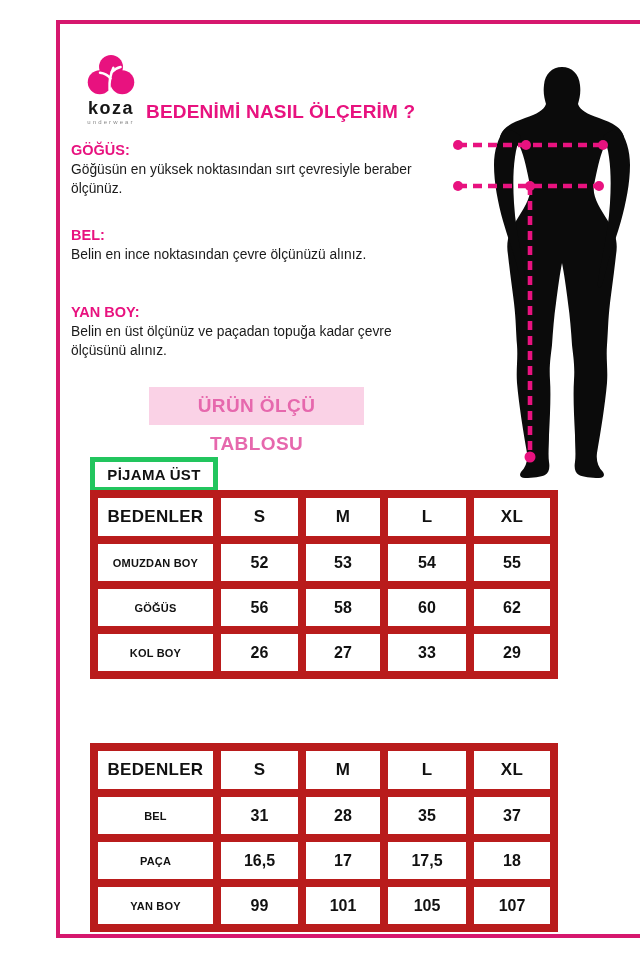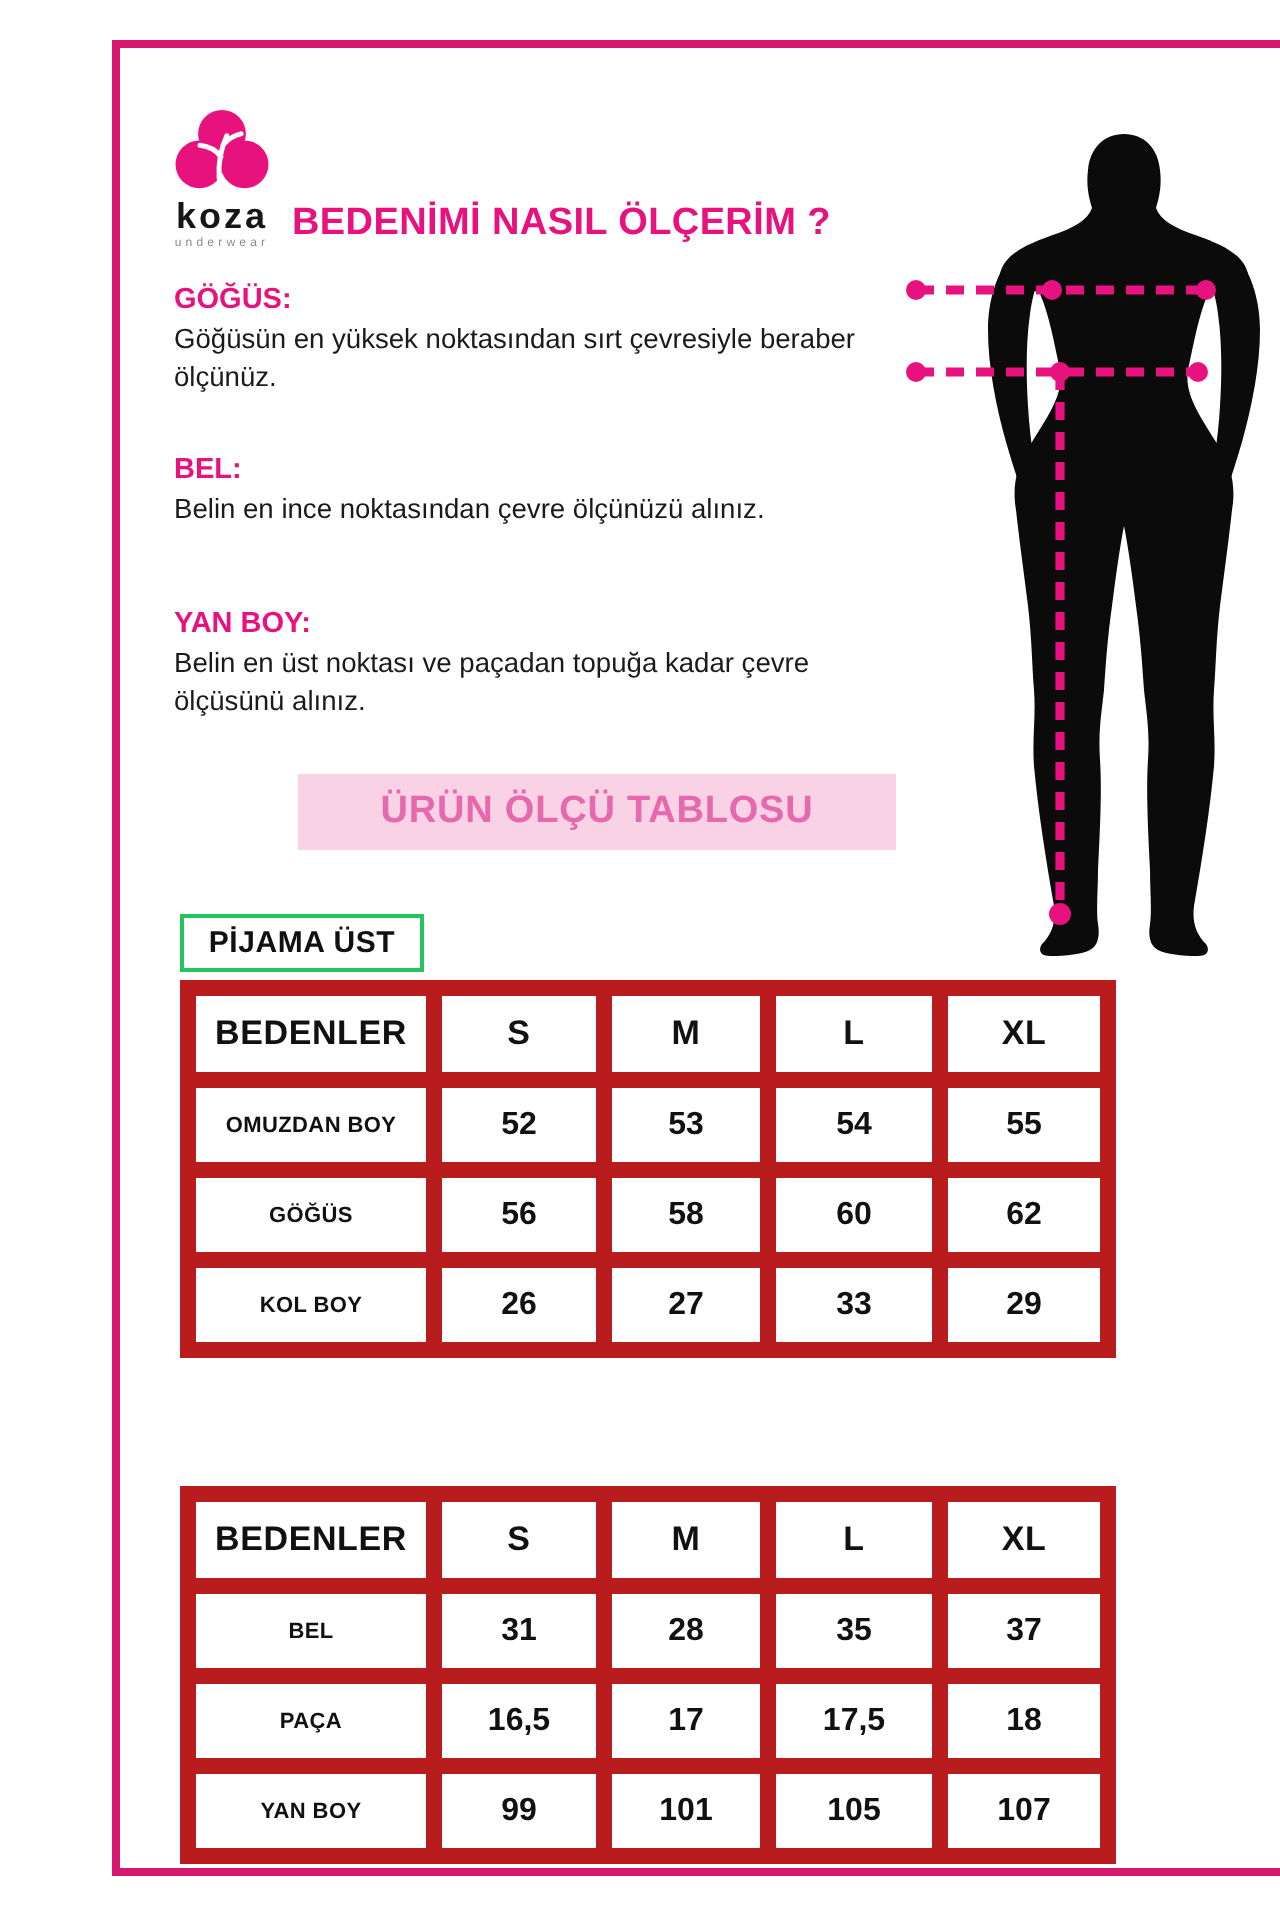"GÖĞÜS:" .section { left: 44px -> 28px }
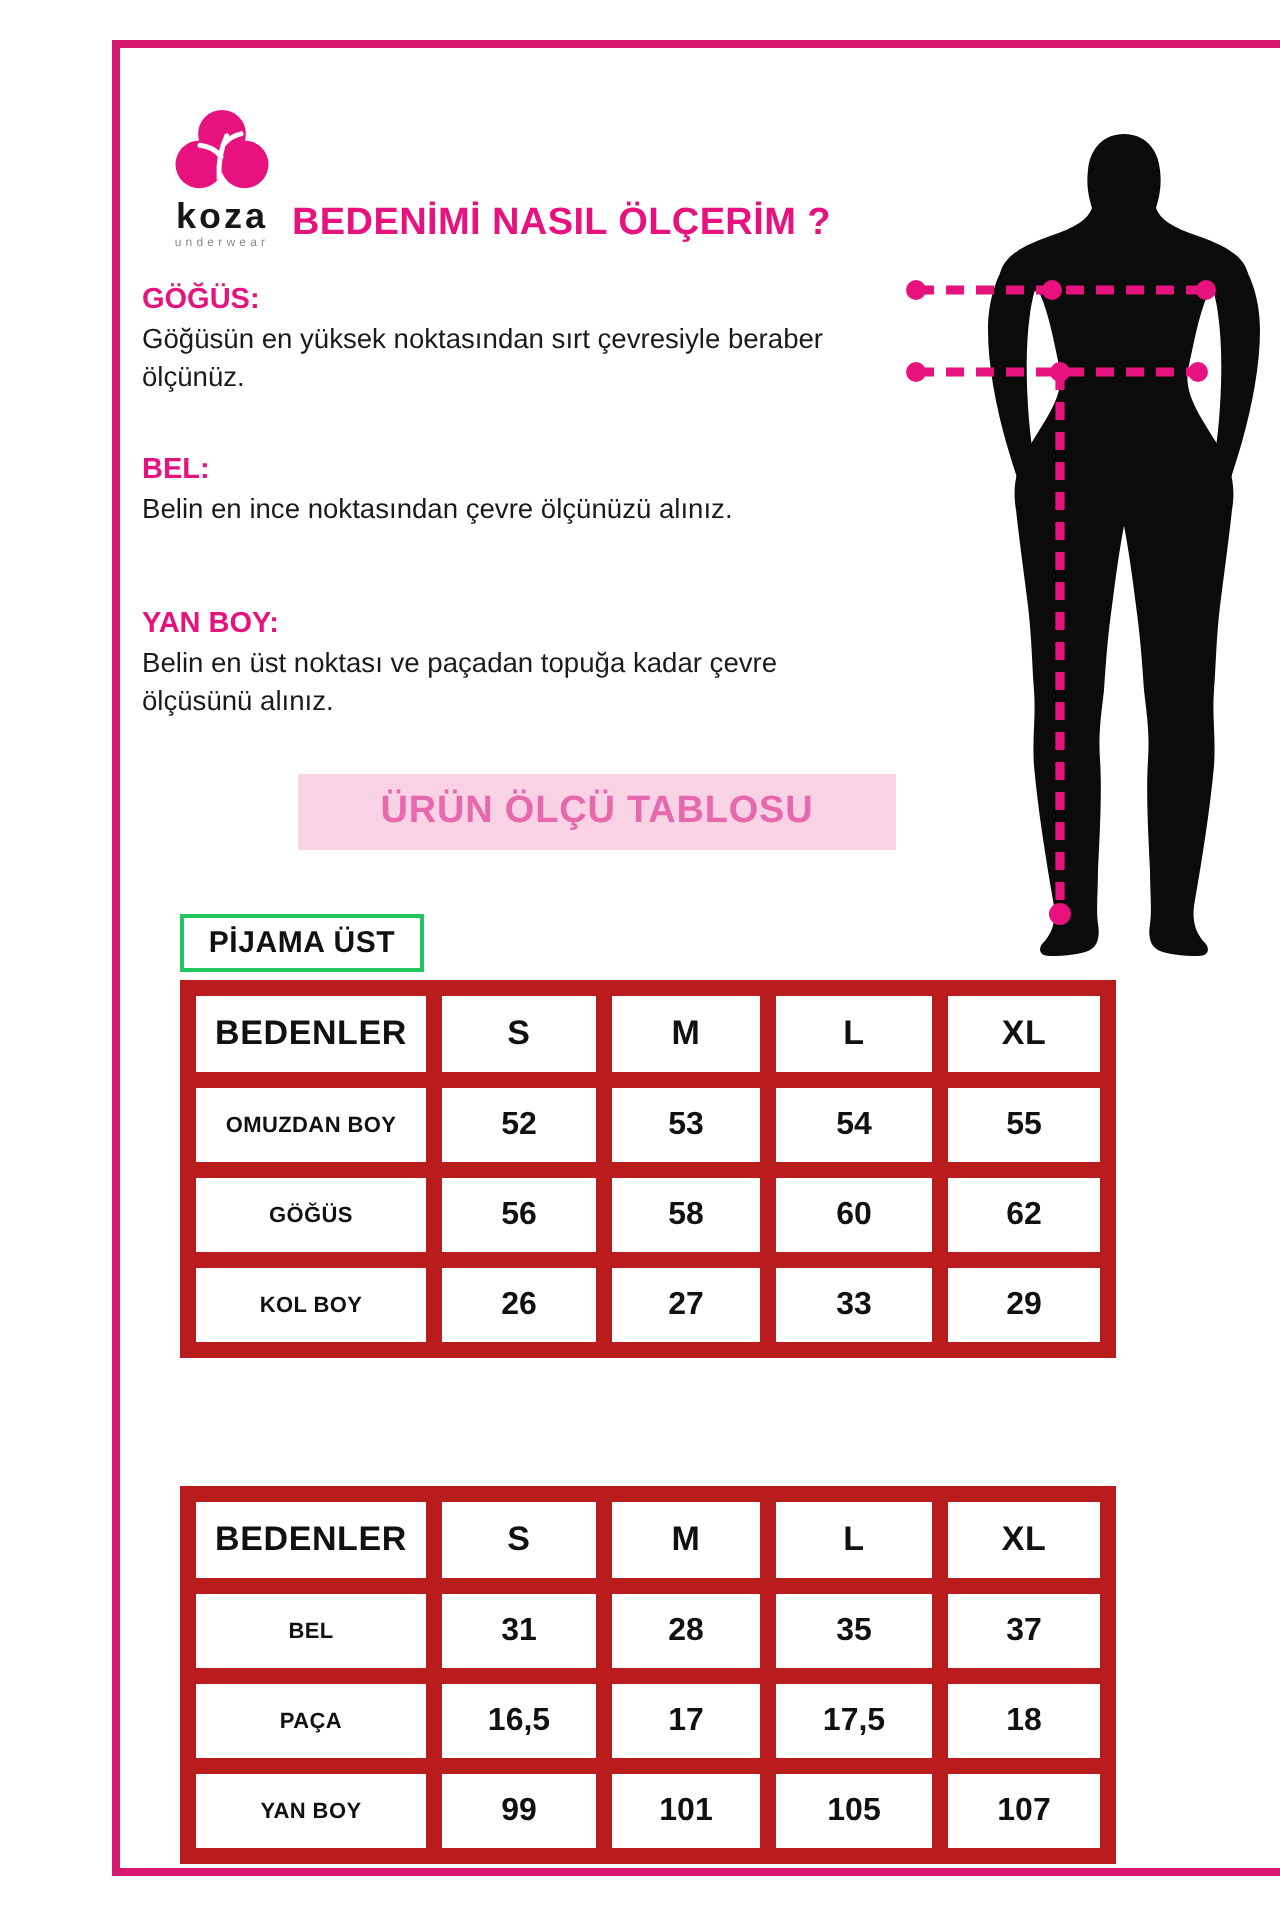"Belin en üst noktası ve" p { text: noktası -> ölçünüz }
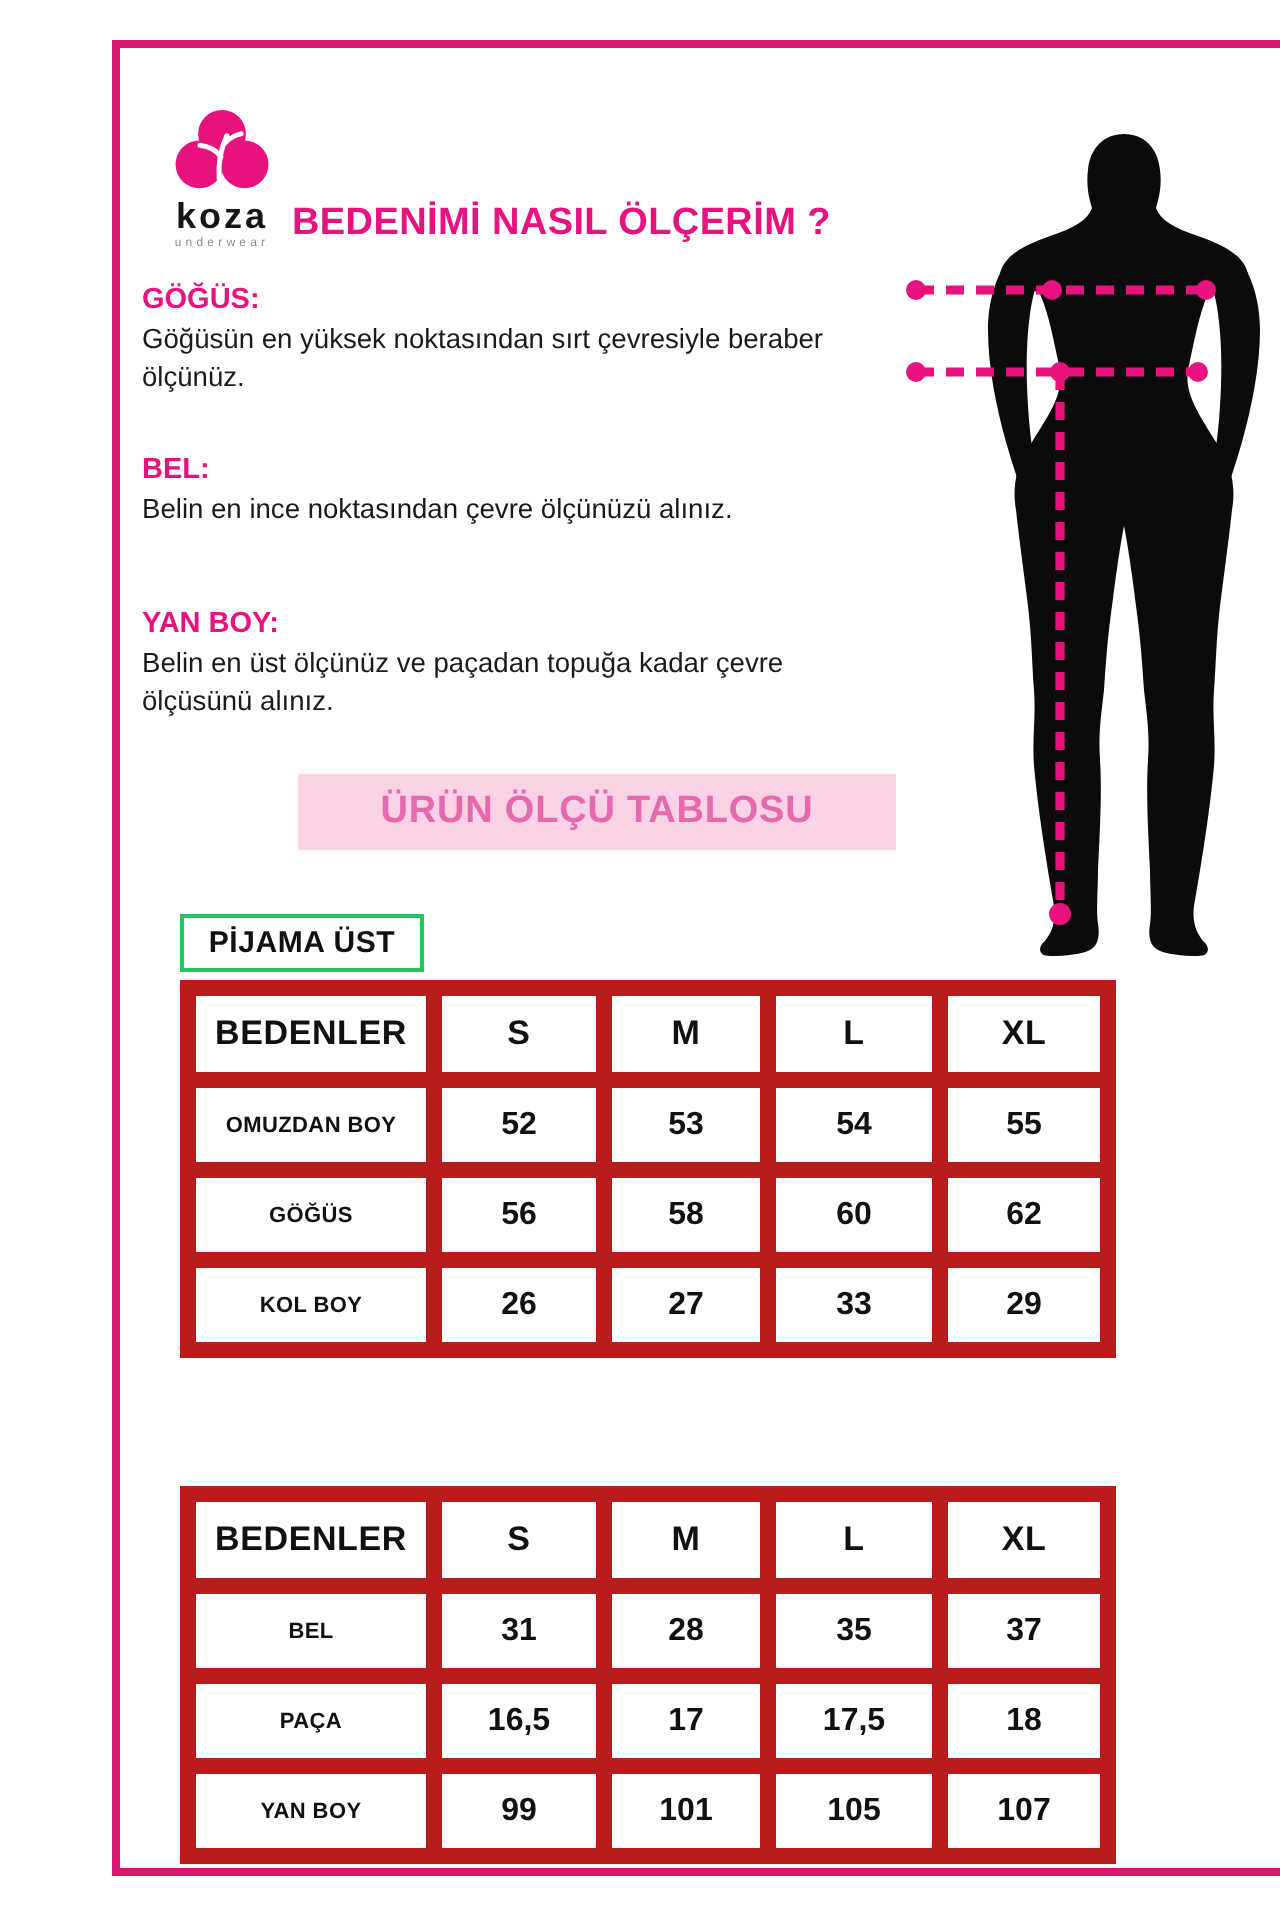"ÜRÜN ÖLÇÜ TABLOSU" .banner { width: 299px -> 215px }
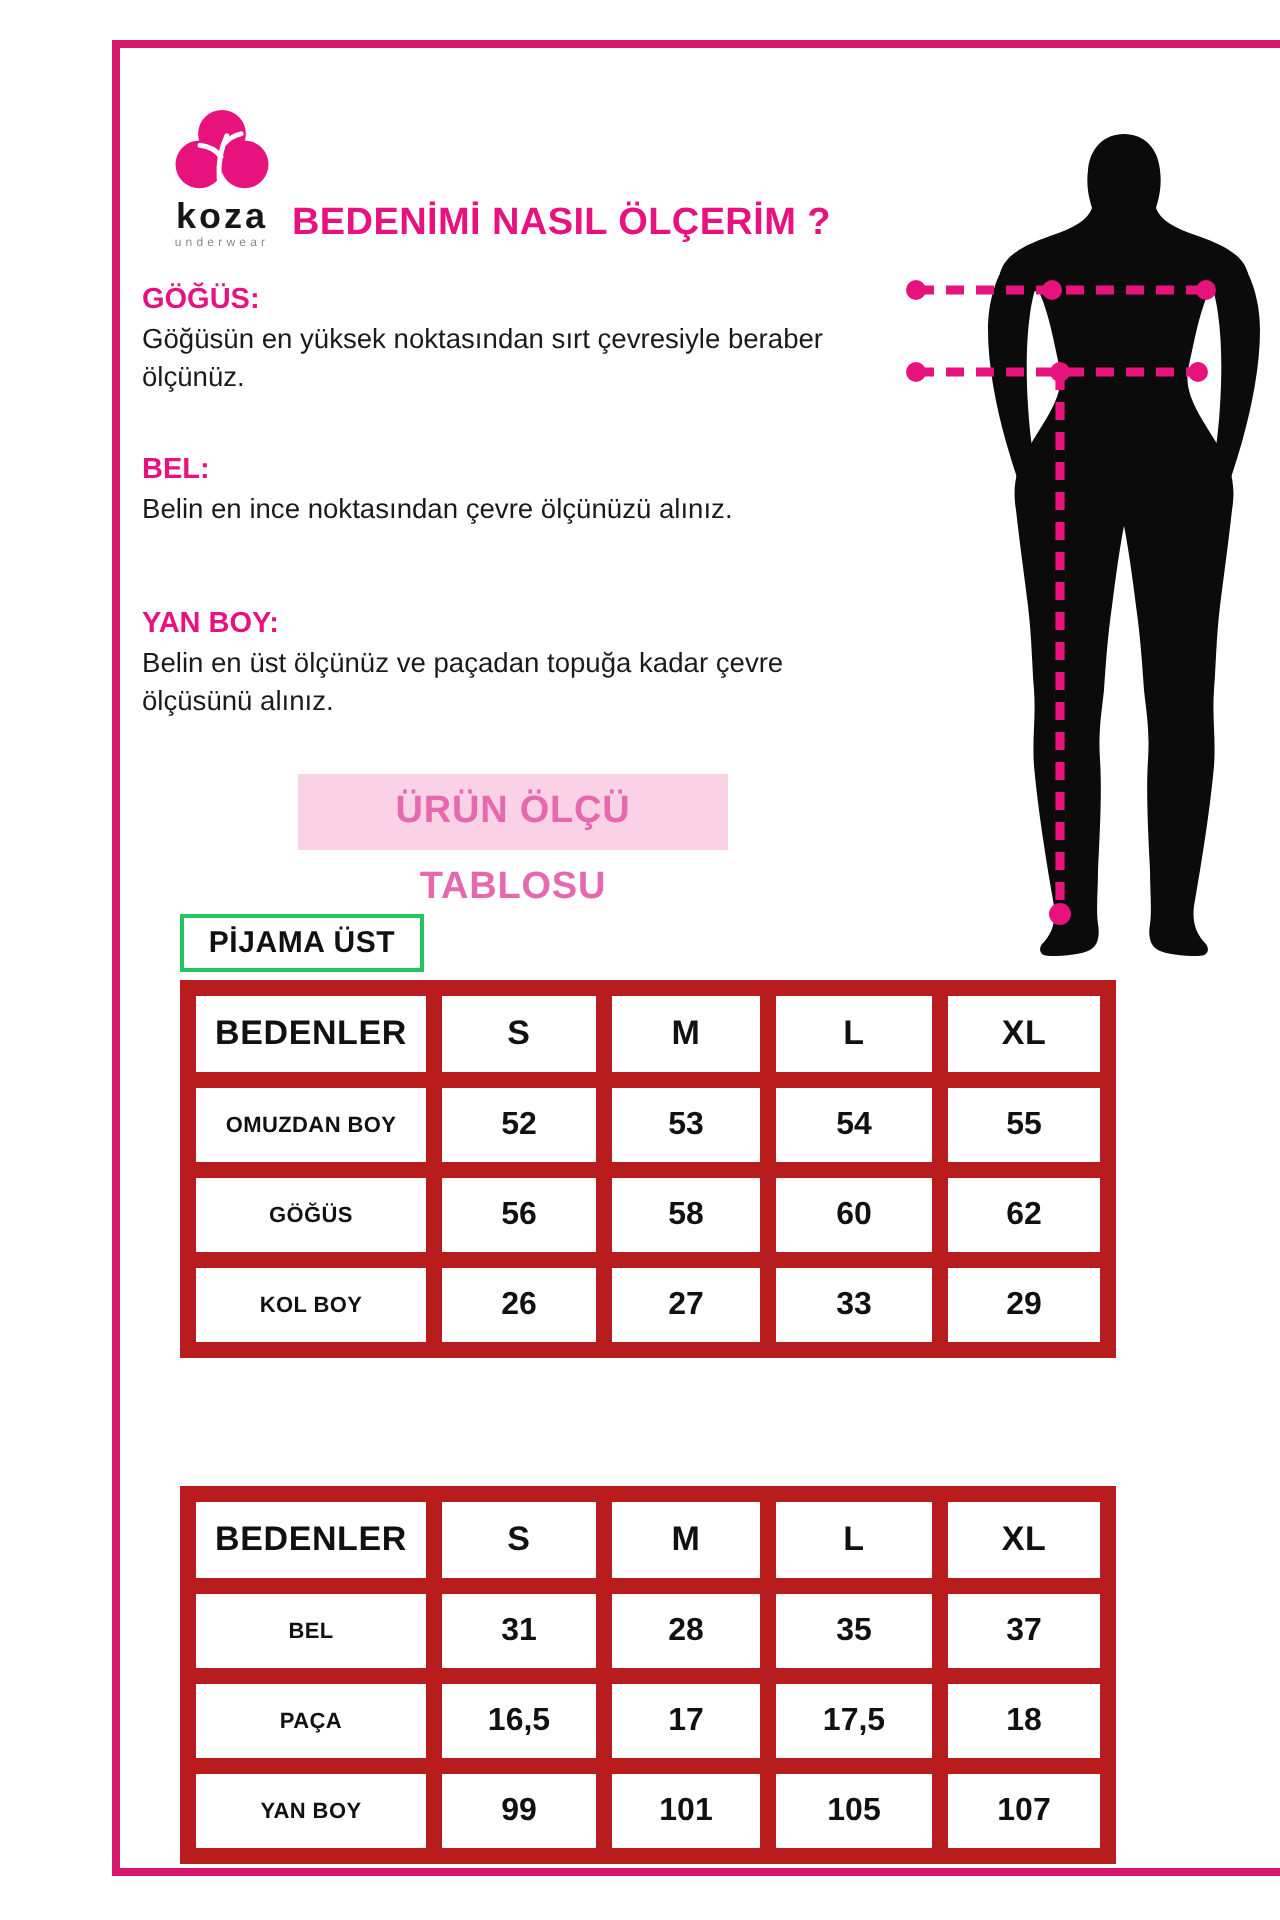"PİJAMA ÜST" .table-title { border: 2px solid #22c55e -> 5px solid #22c55e }
